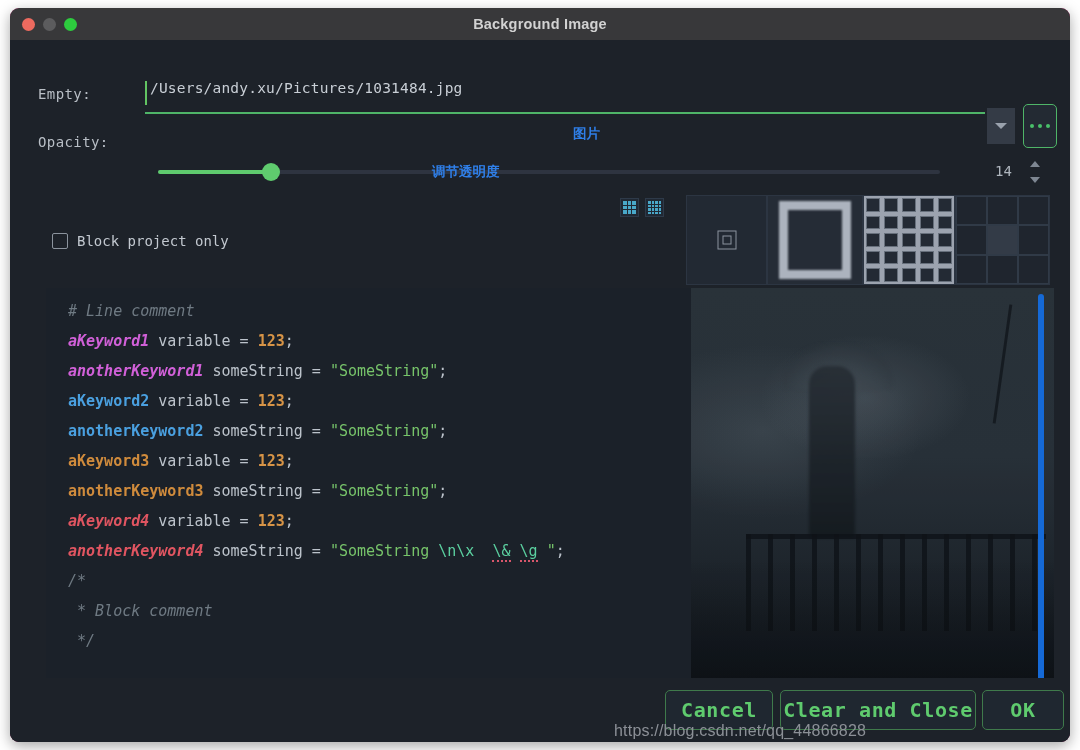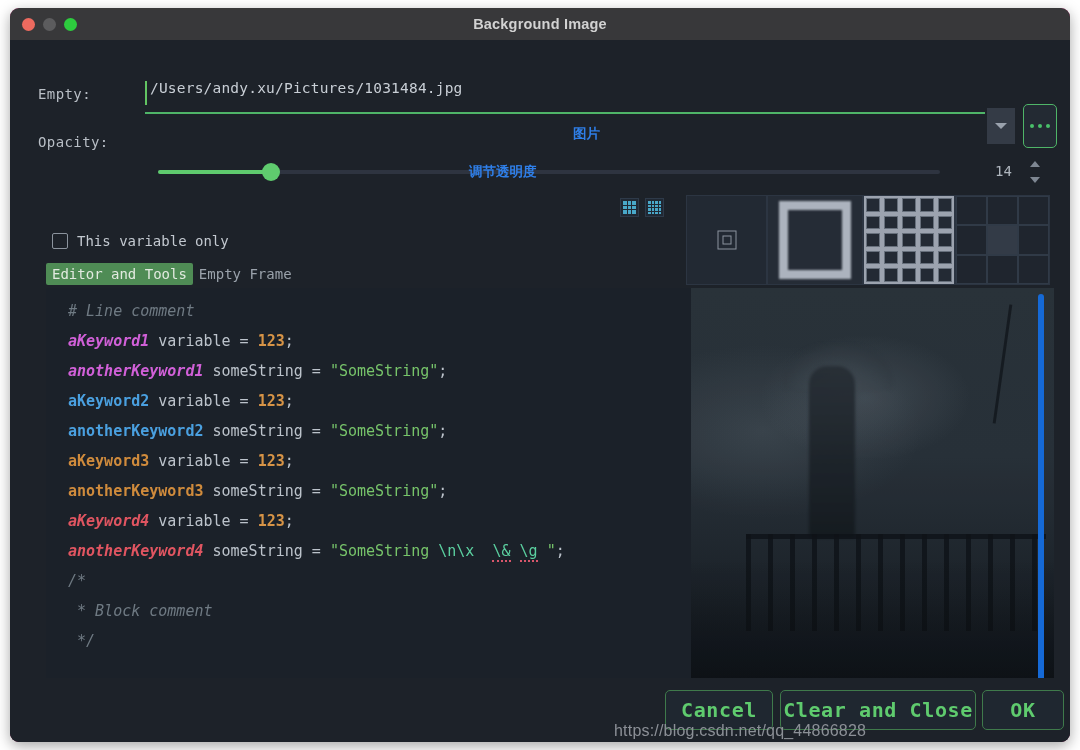"调节透明度" #anno-opacity { left: 450px -> 413px }
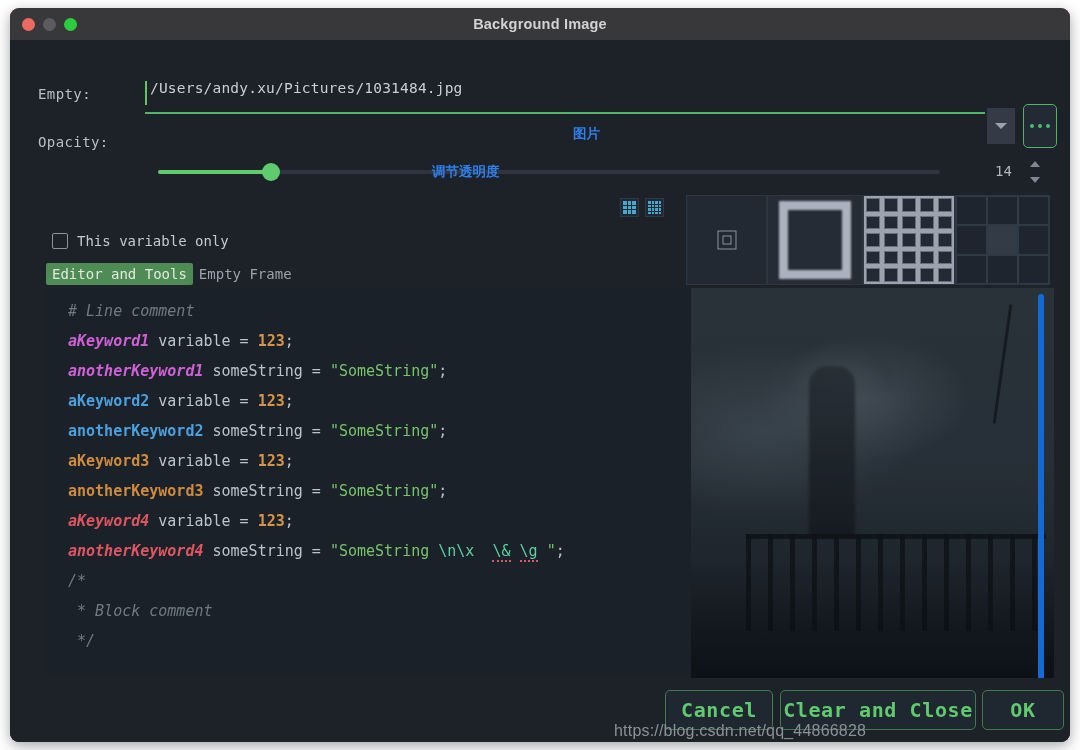"This variable only" span.chk-lbl { text: This variable -> Block project }
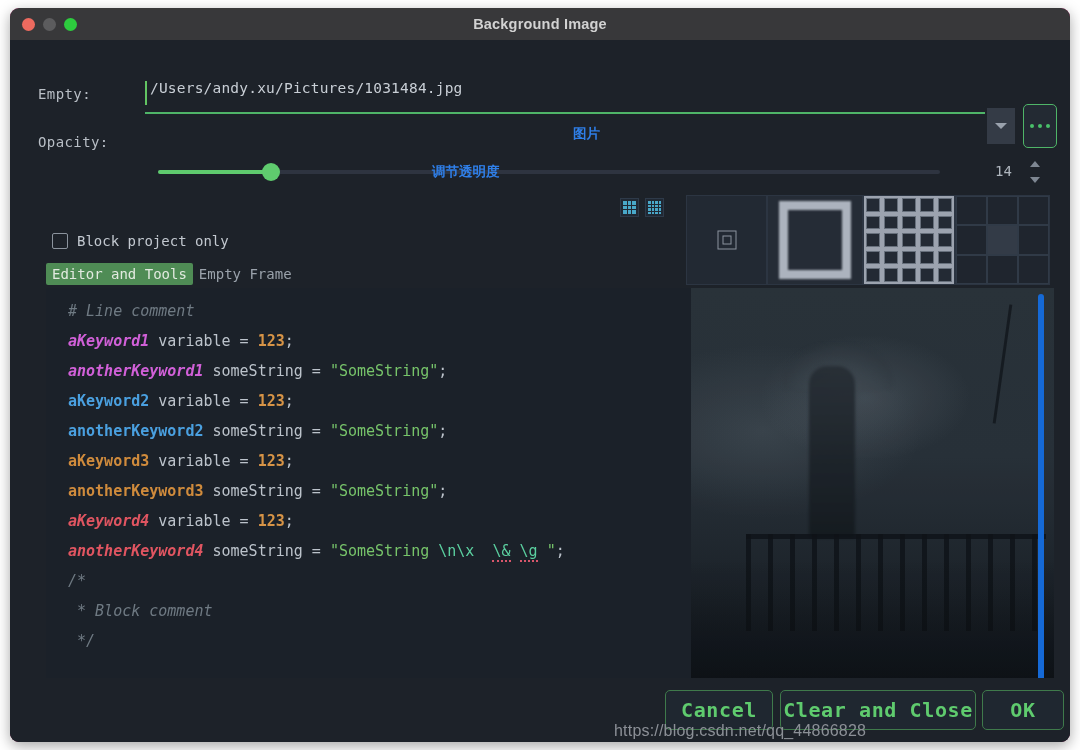"Editor and Tools" div.tabs { html: <div> <span>Editor and Tools</span> <span>Empty Frame</span> </div> -> none }
